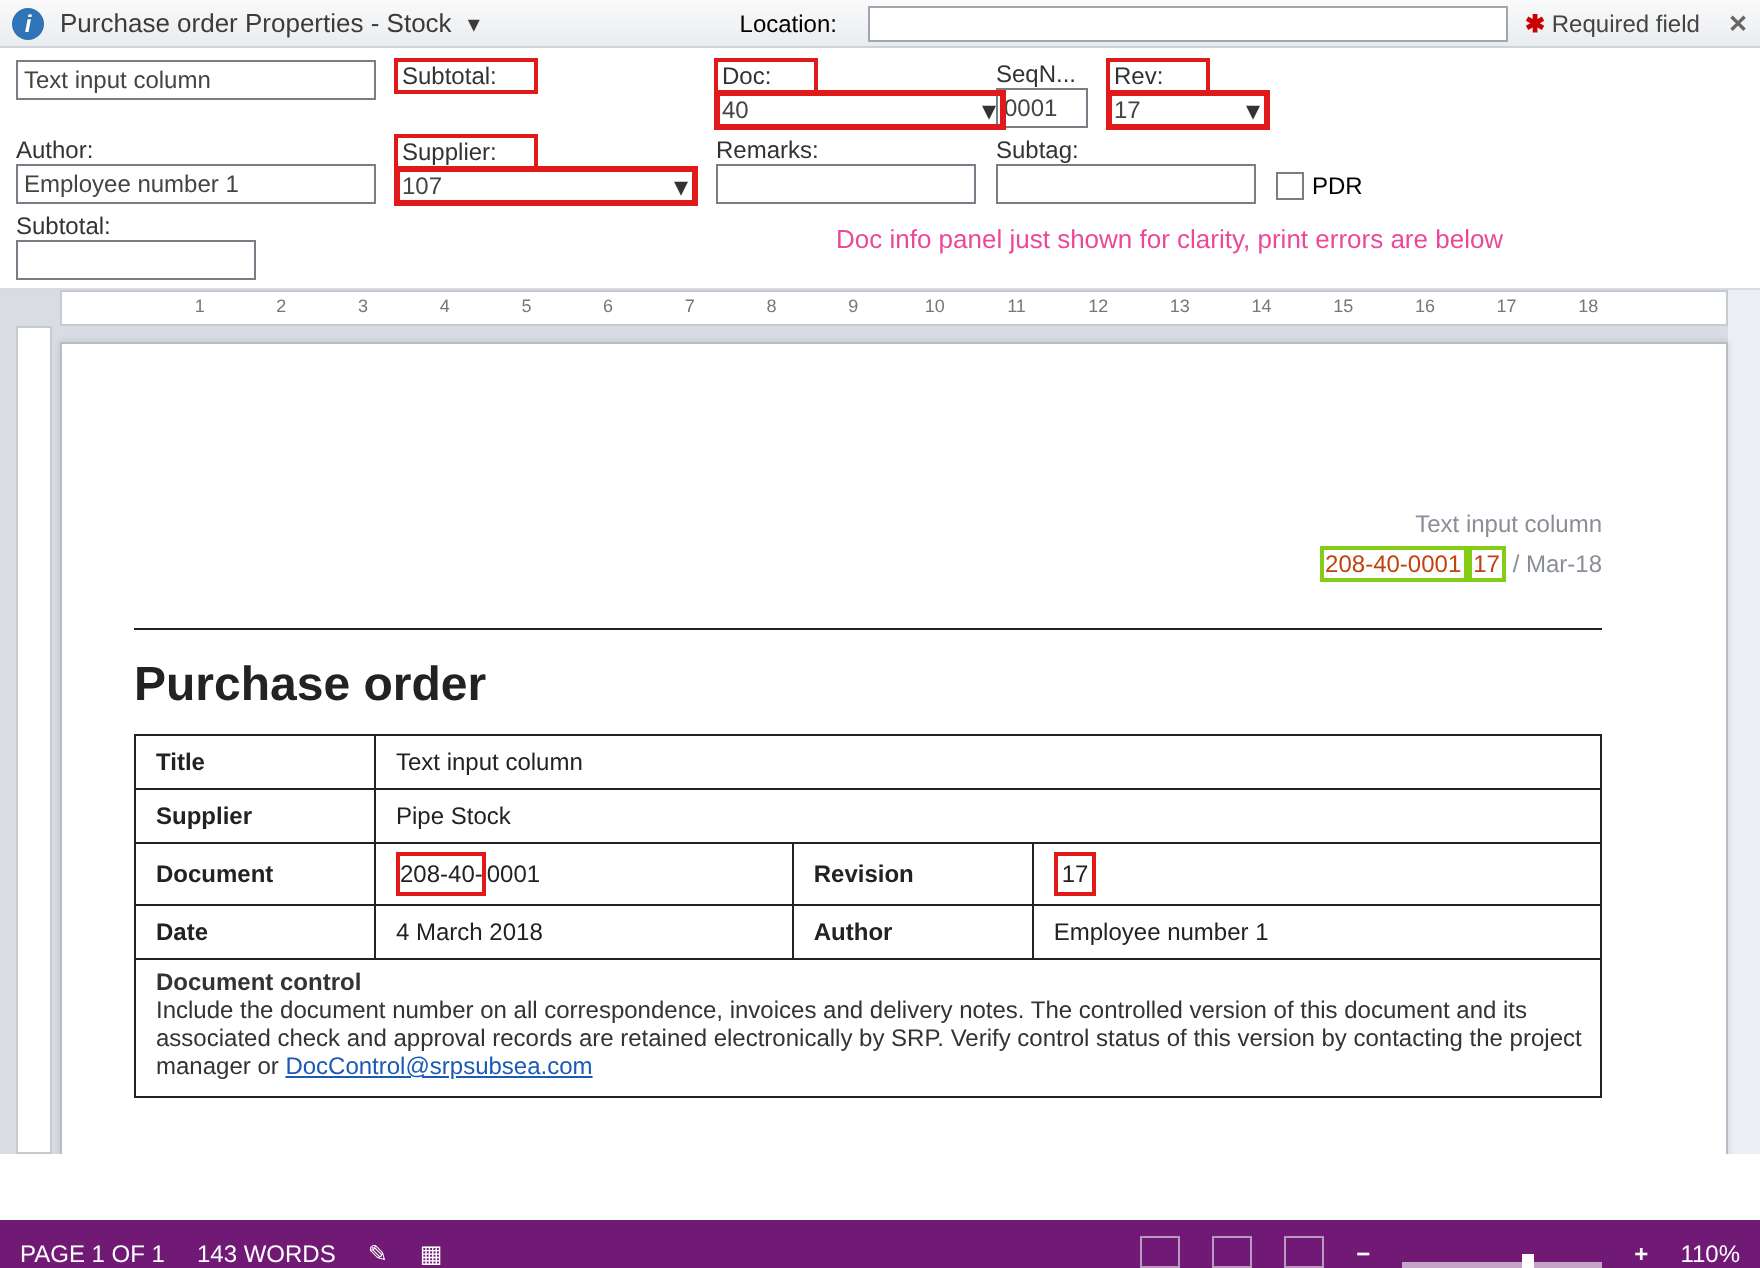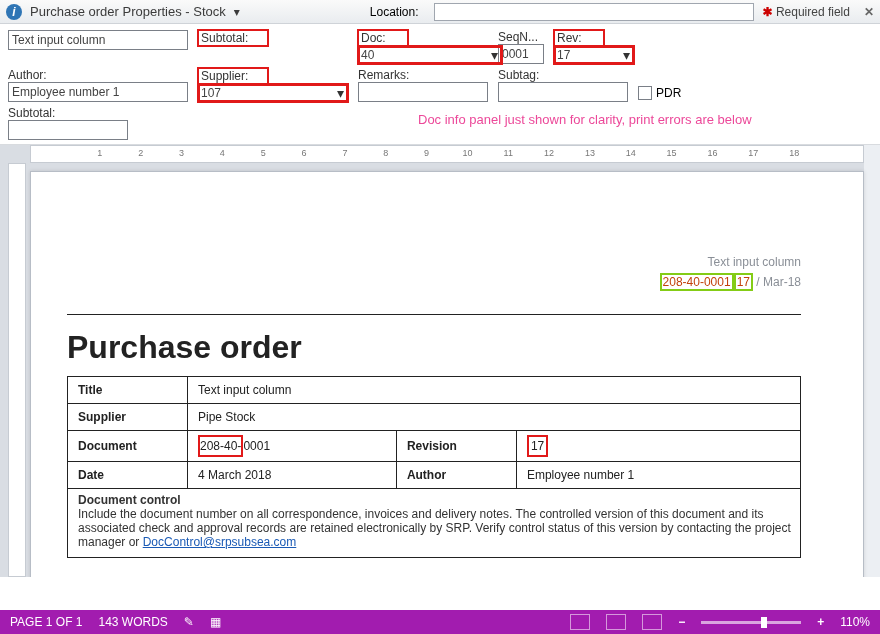"Purchase order" h1.po { font-size: 32px -> 24px }
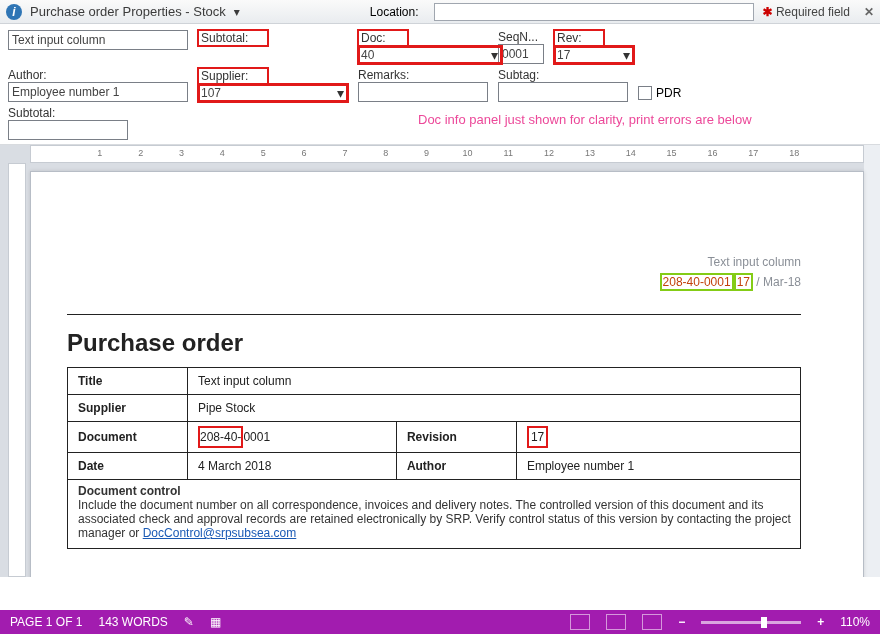"PAGE 1 OF 1" .status { align-items: center -> flex-end; background: #a21caf -> #701a75 }
